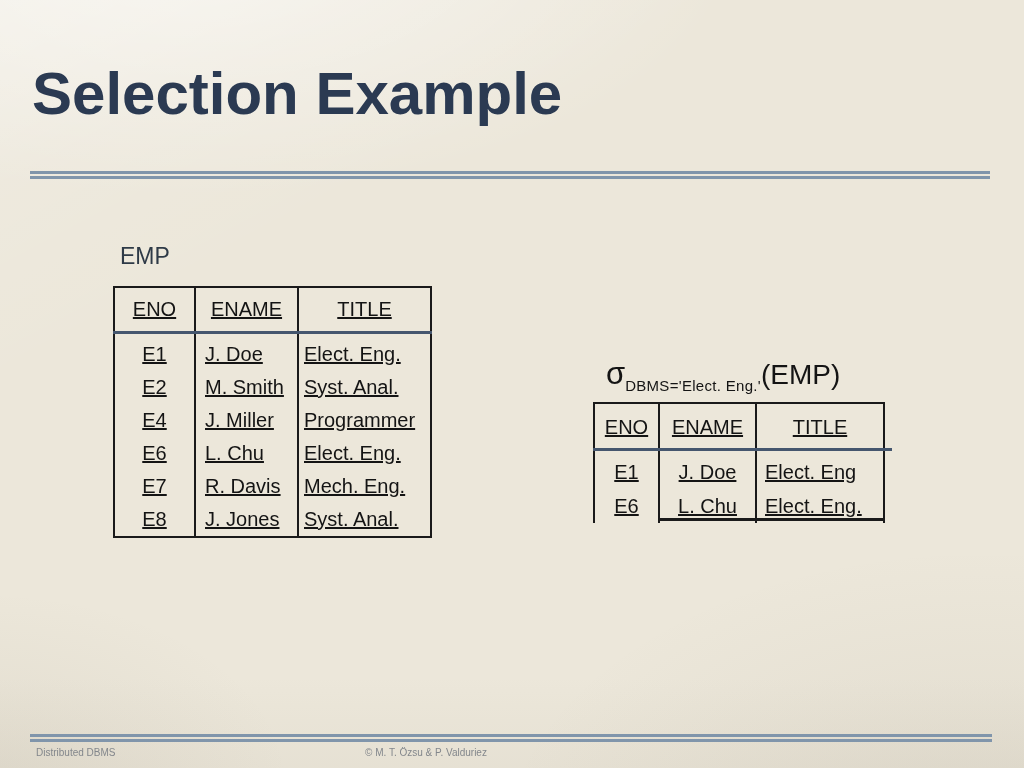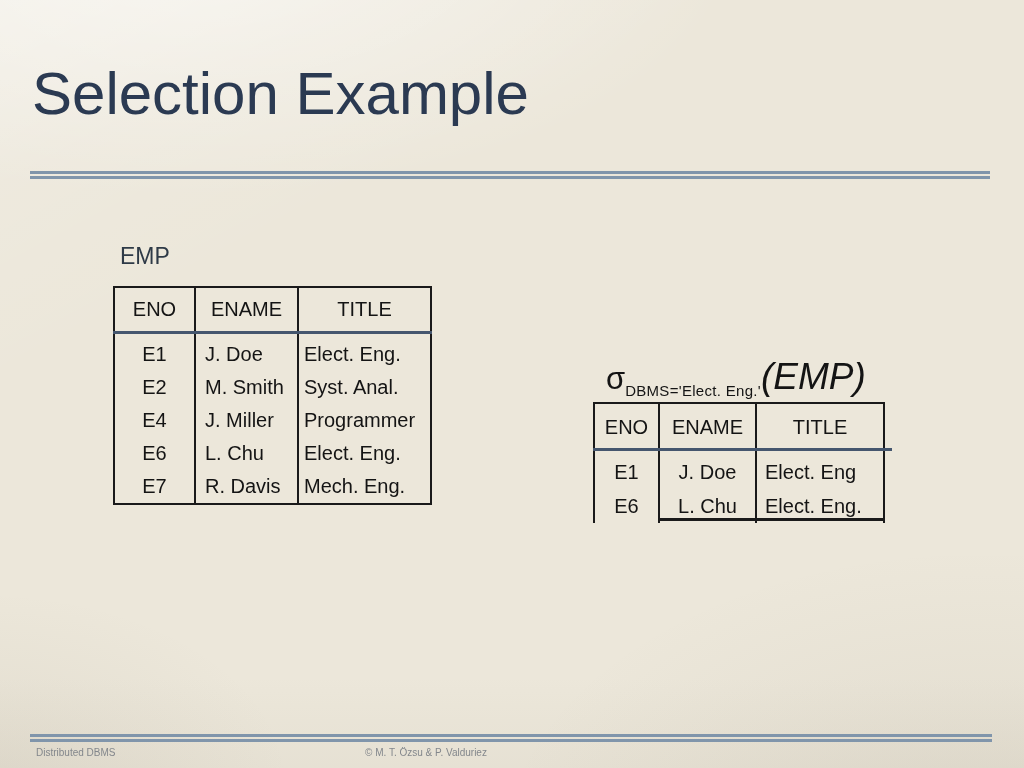"Selection Example" .title { font-weight: 400 -> 700 }
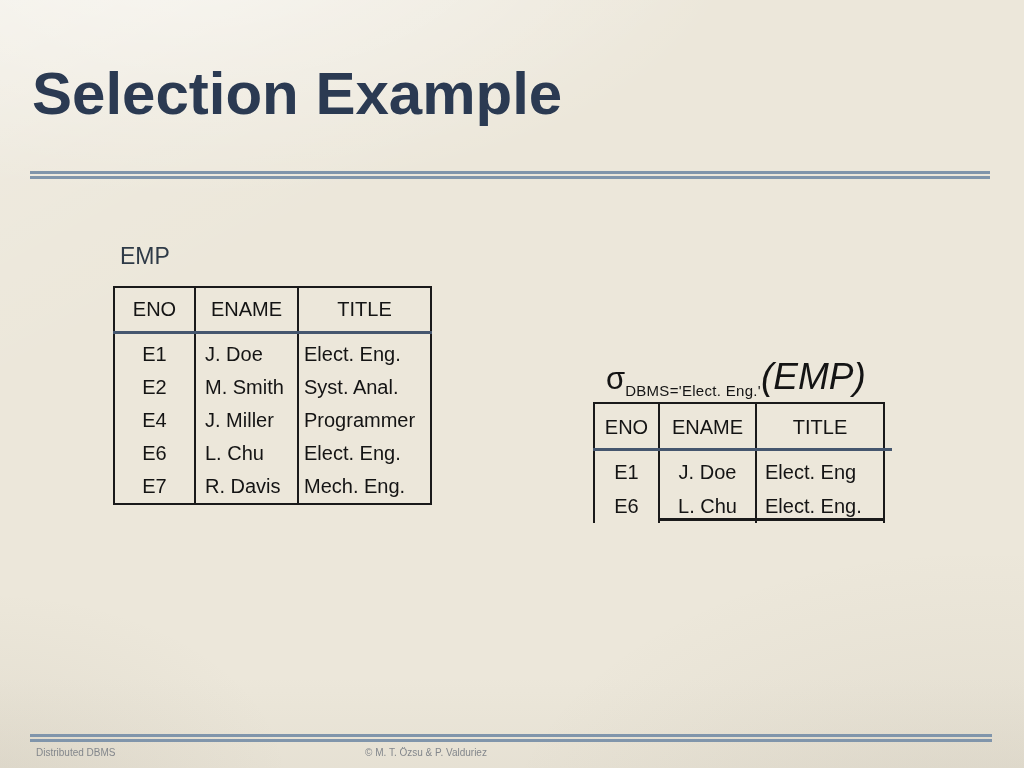"ENO" table { text-decoration: none -> underline }
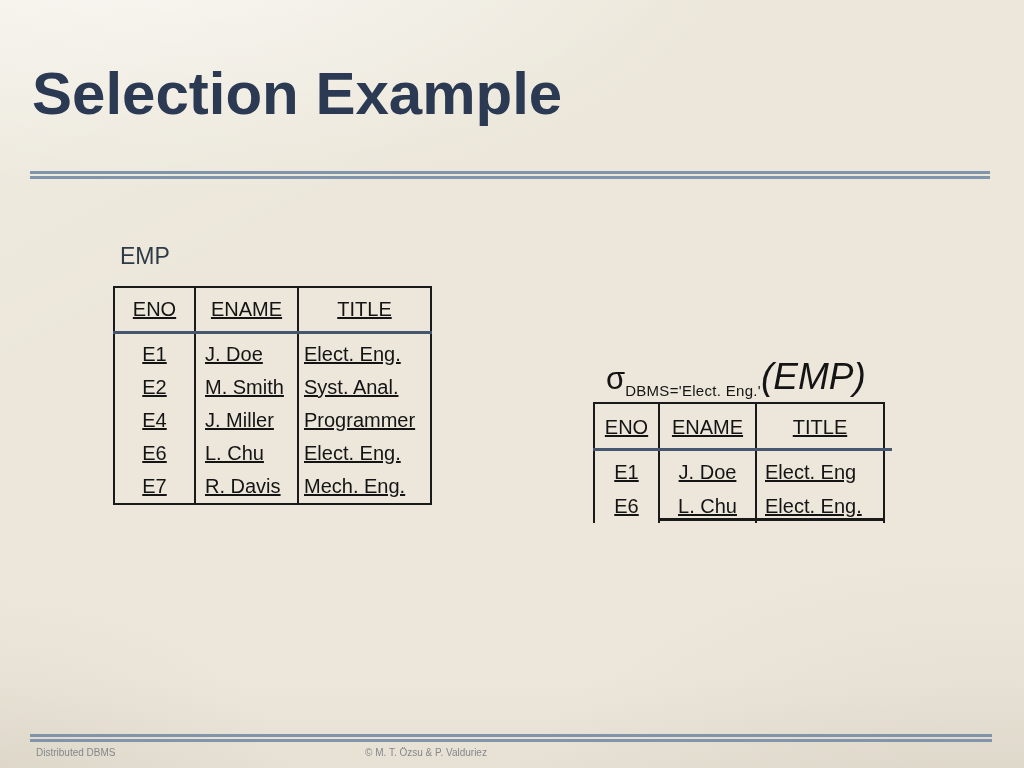"(EMP)" .sigma-expr .operand { font-size: 37px -> 28px; font-style: italic -> none }
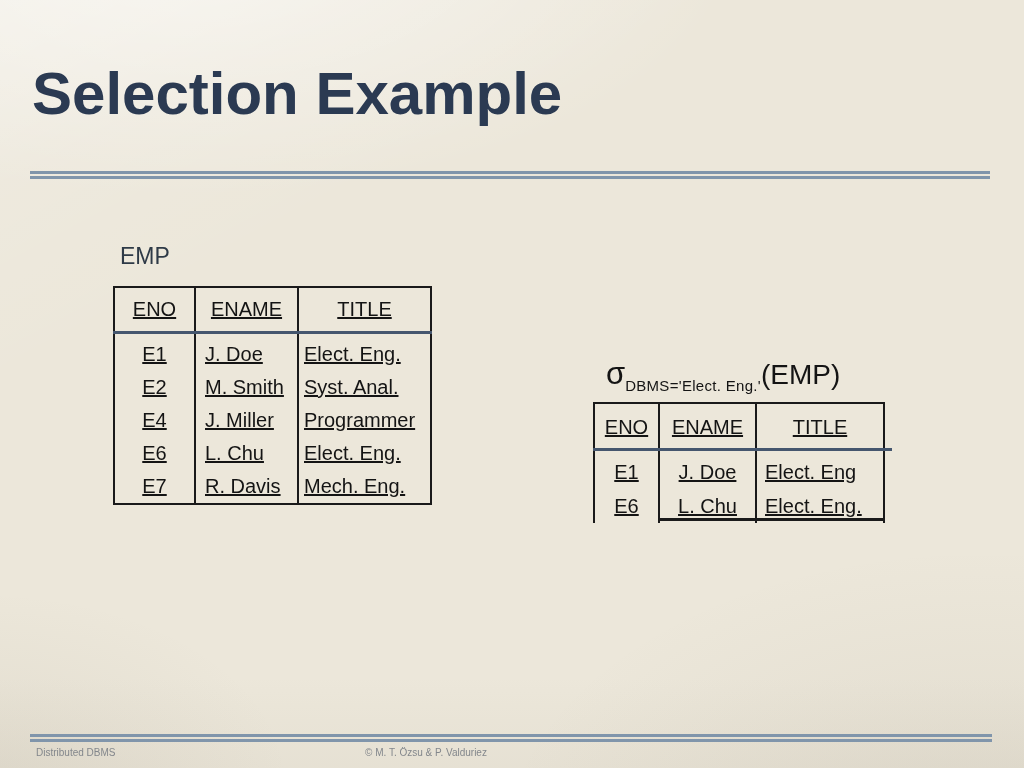"E8" tr { html: none -> <tr> <td>E8</td> <td>J. Jones</td> <td>Syst. Anal.</td> </tr> }
